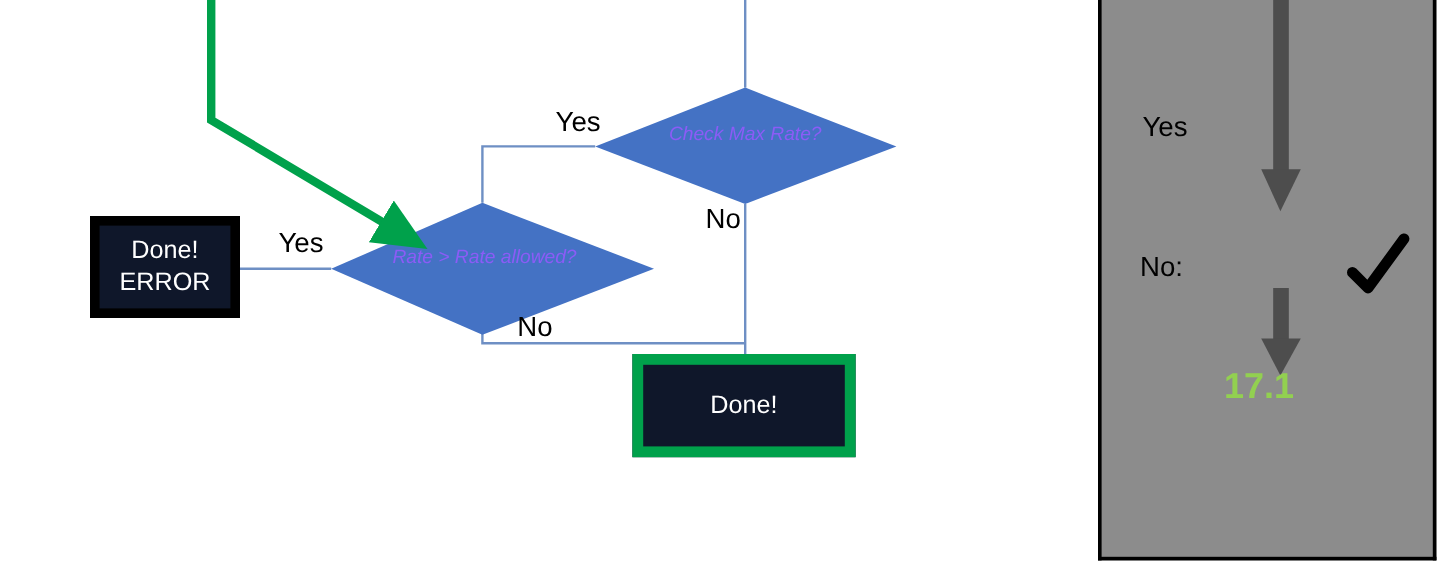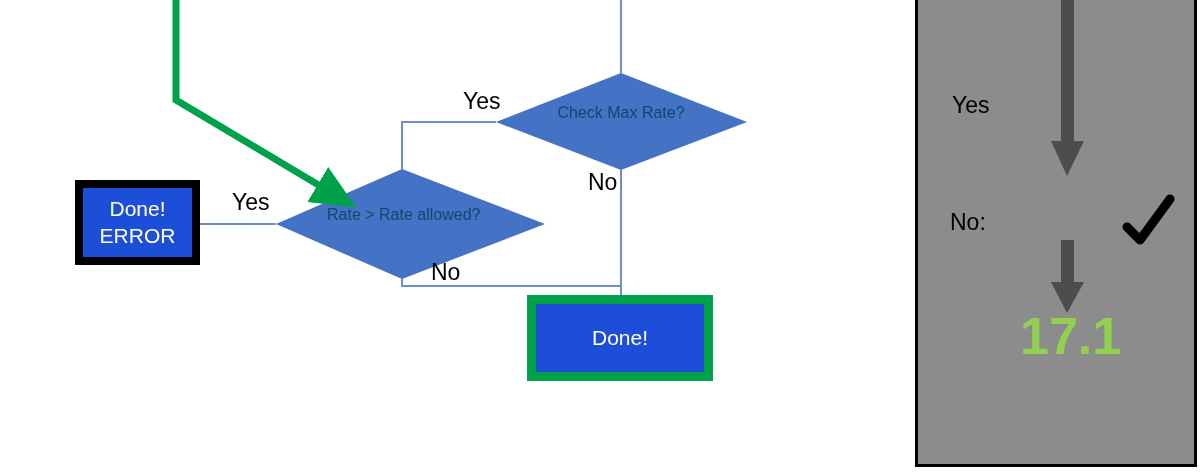"Check Max Rate?" .diamond-label { color: #0c4a6e -> #8b5cf6; font-style: none -> italic }
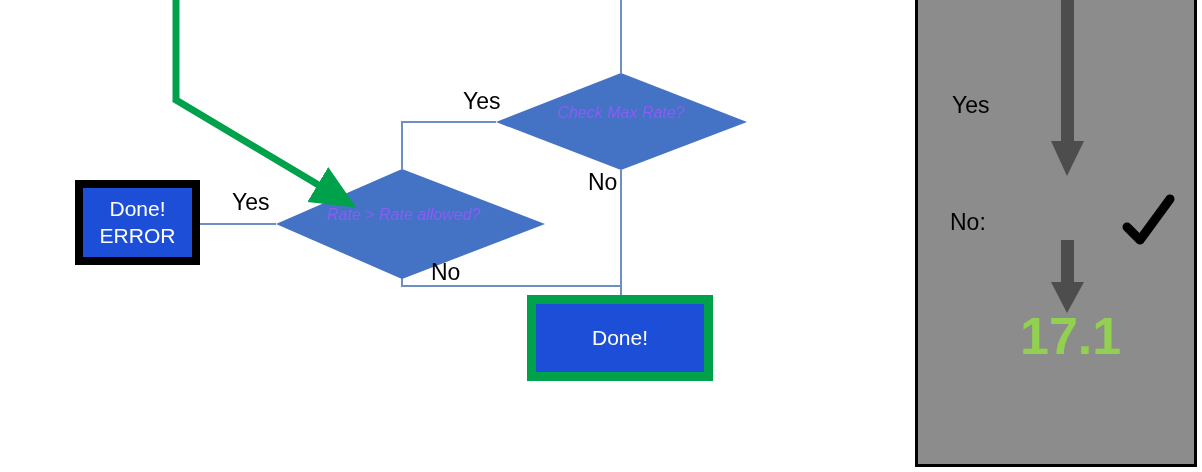"Done!" .node-box { background: #1d4ed8 -> #0f172a }
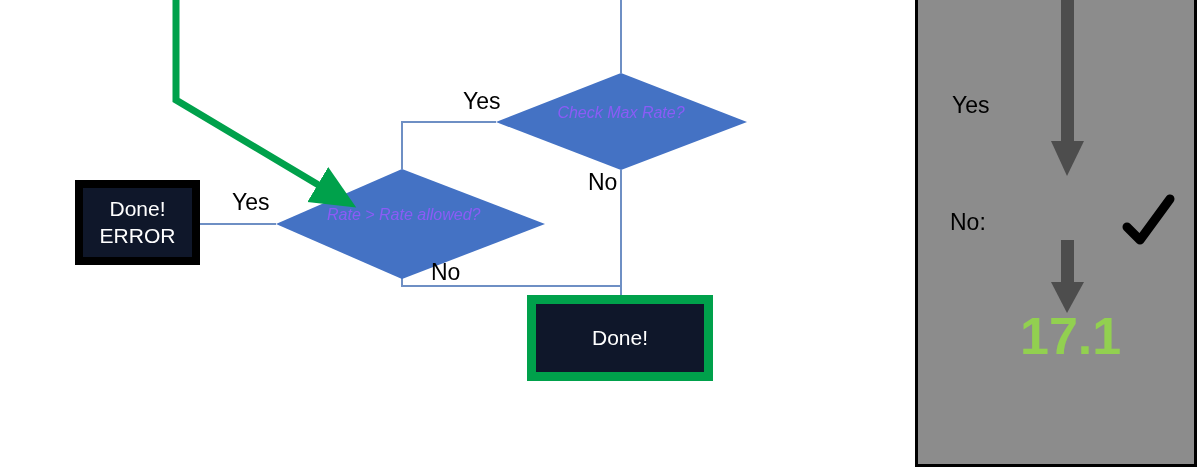"17.1" #panel-value { font-size: 52px -> 30px }
